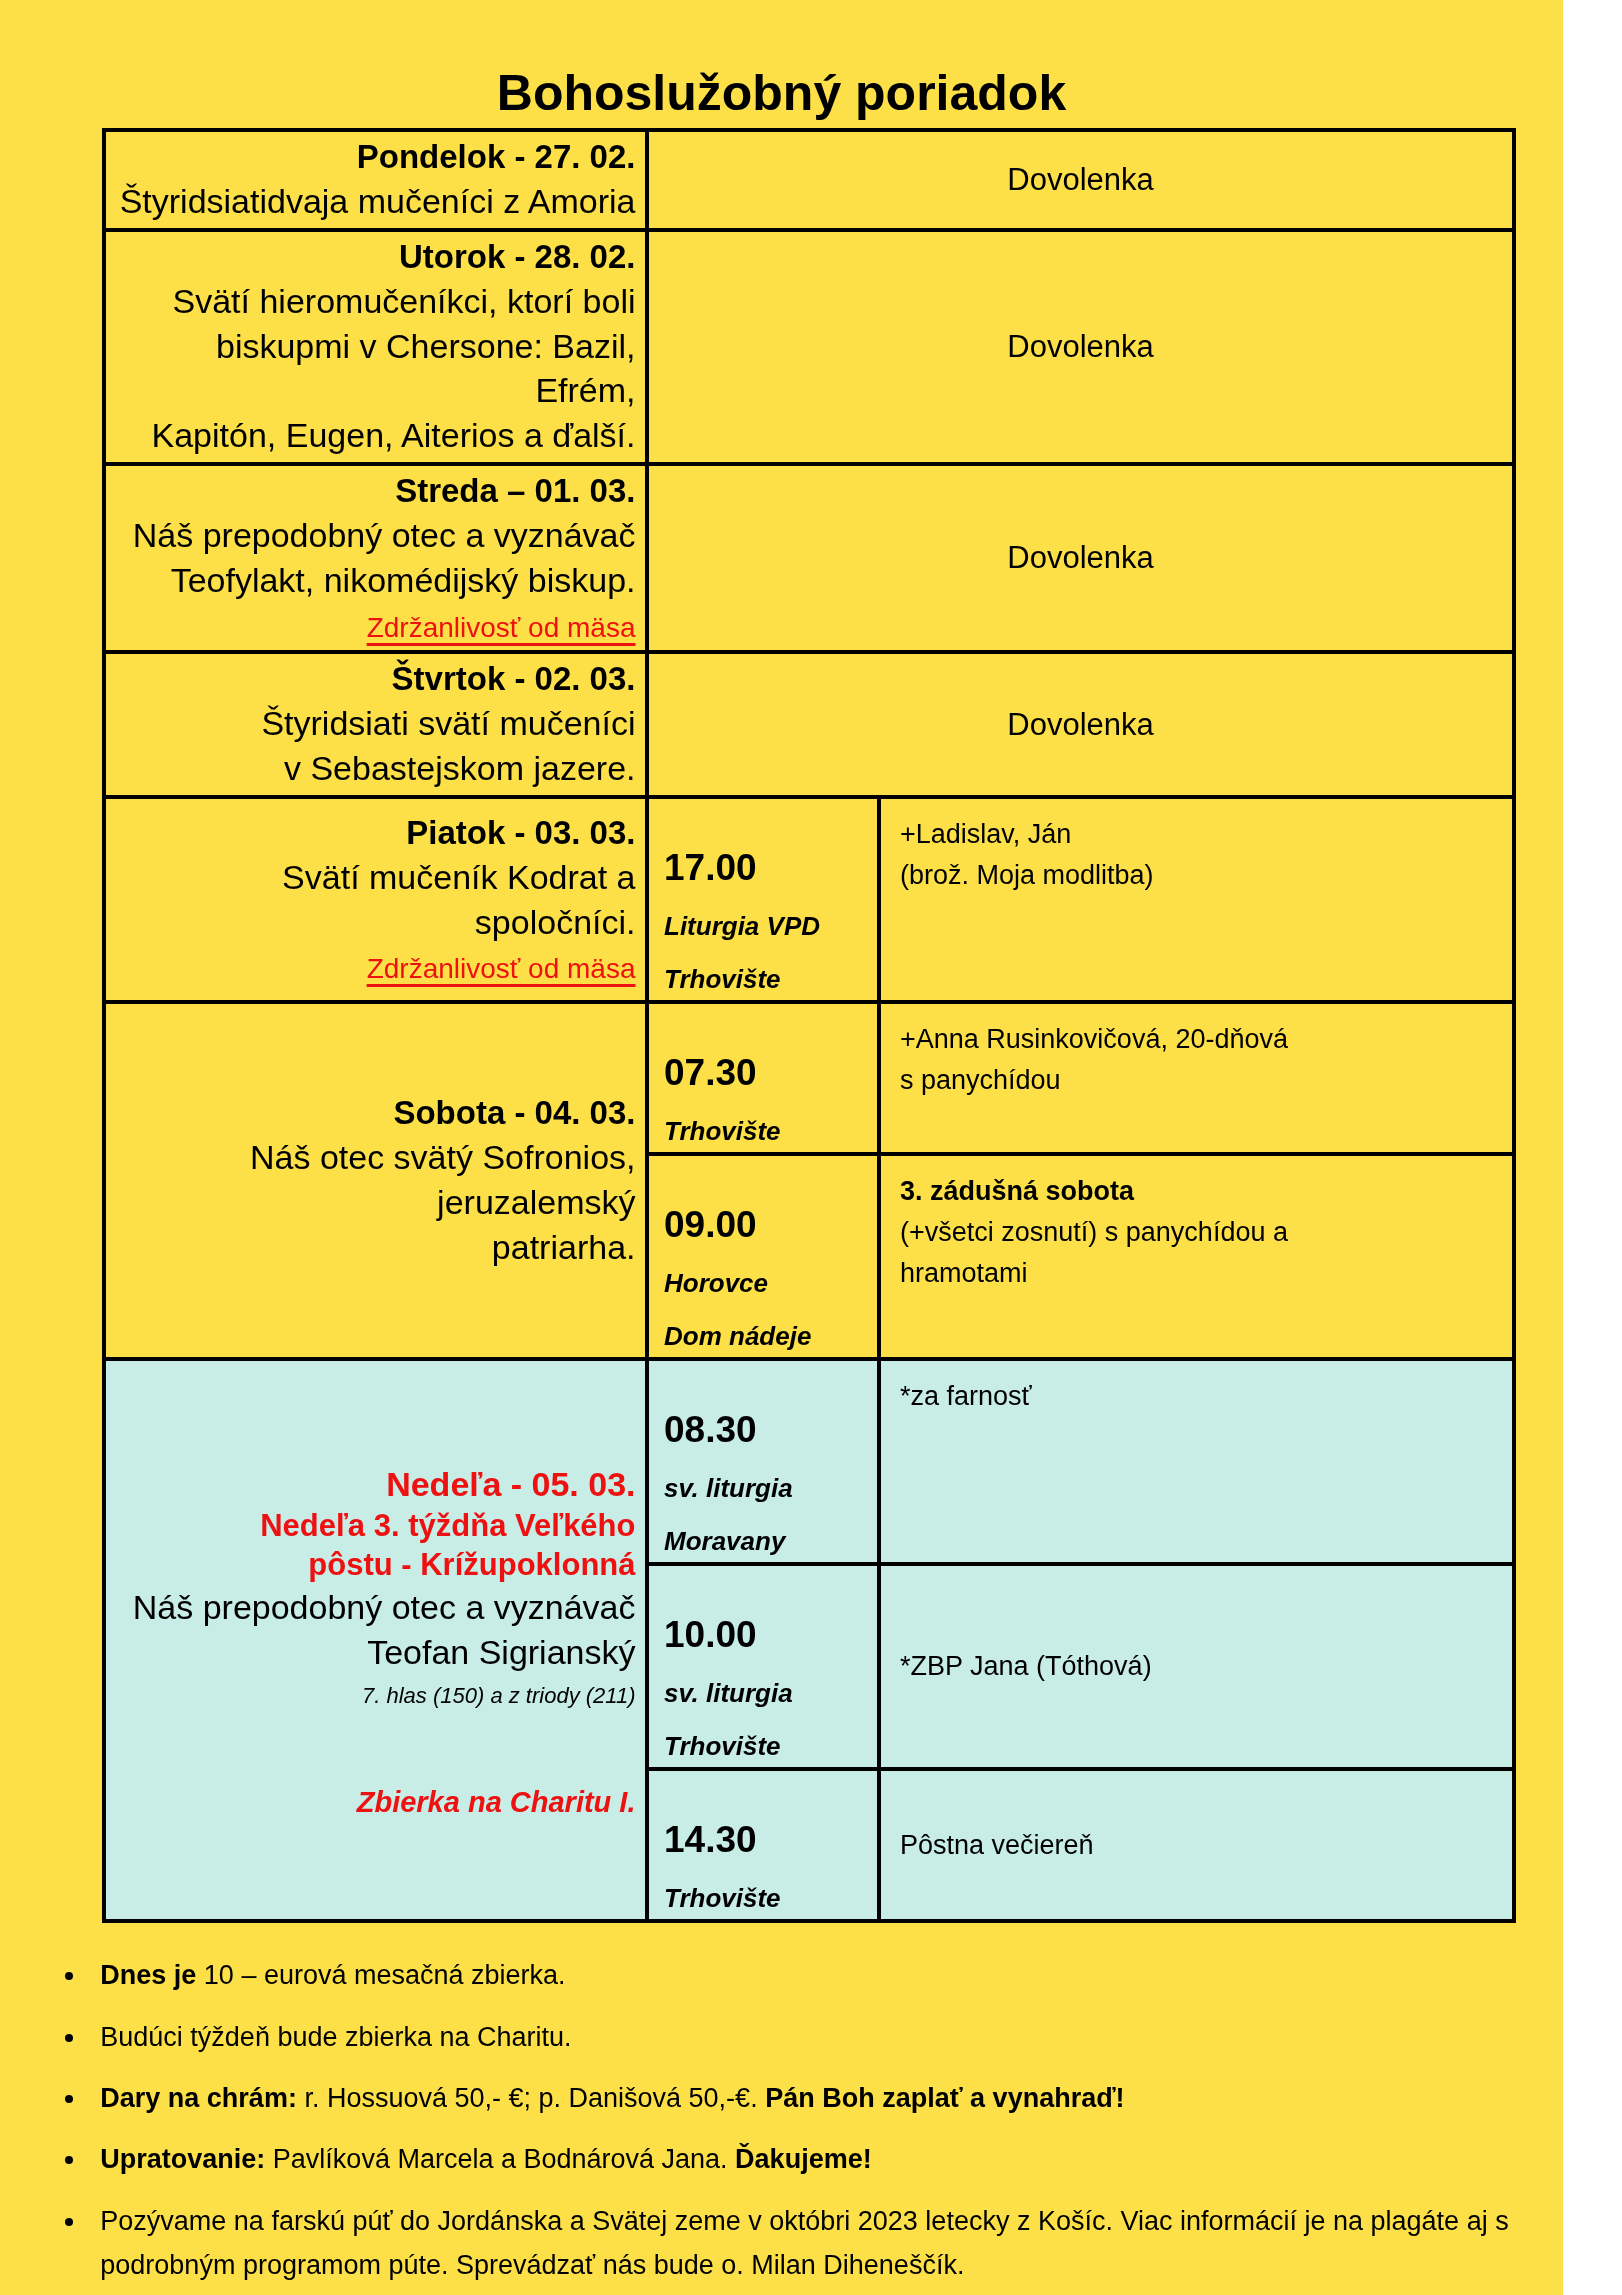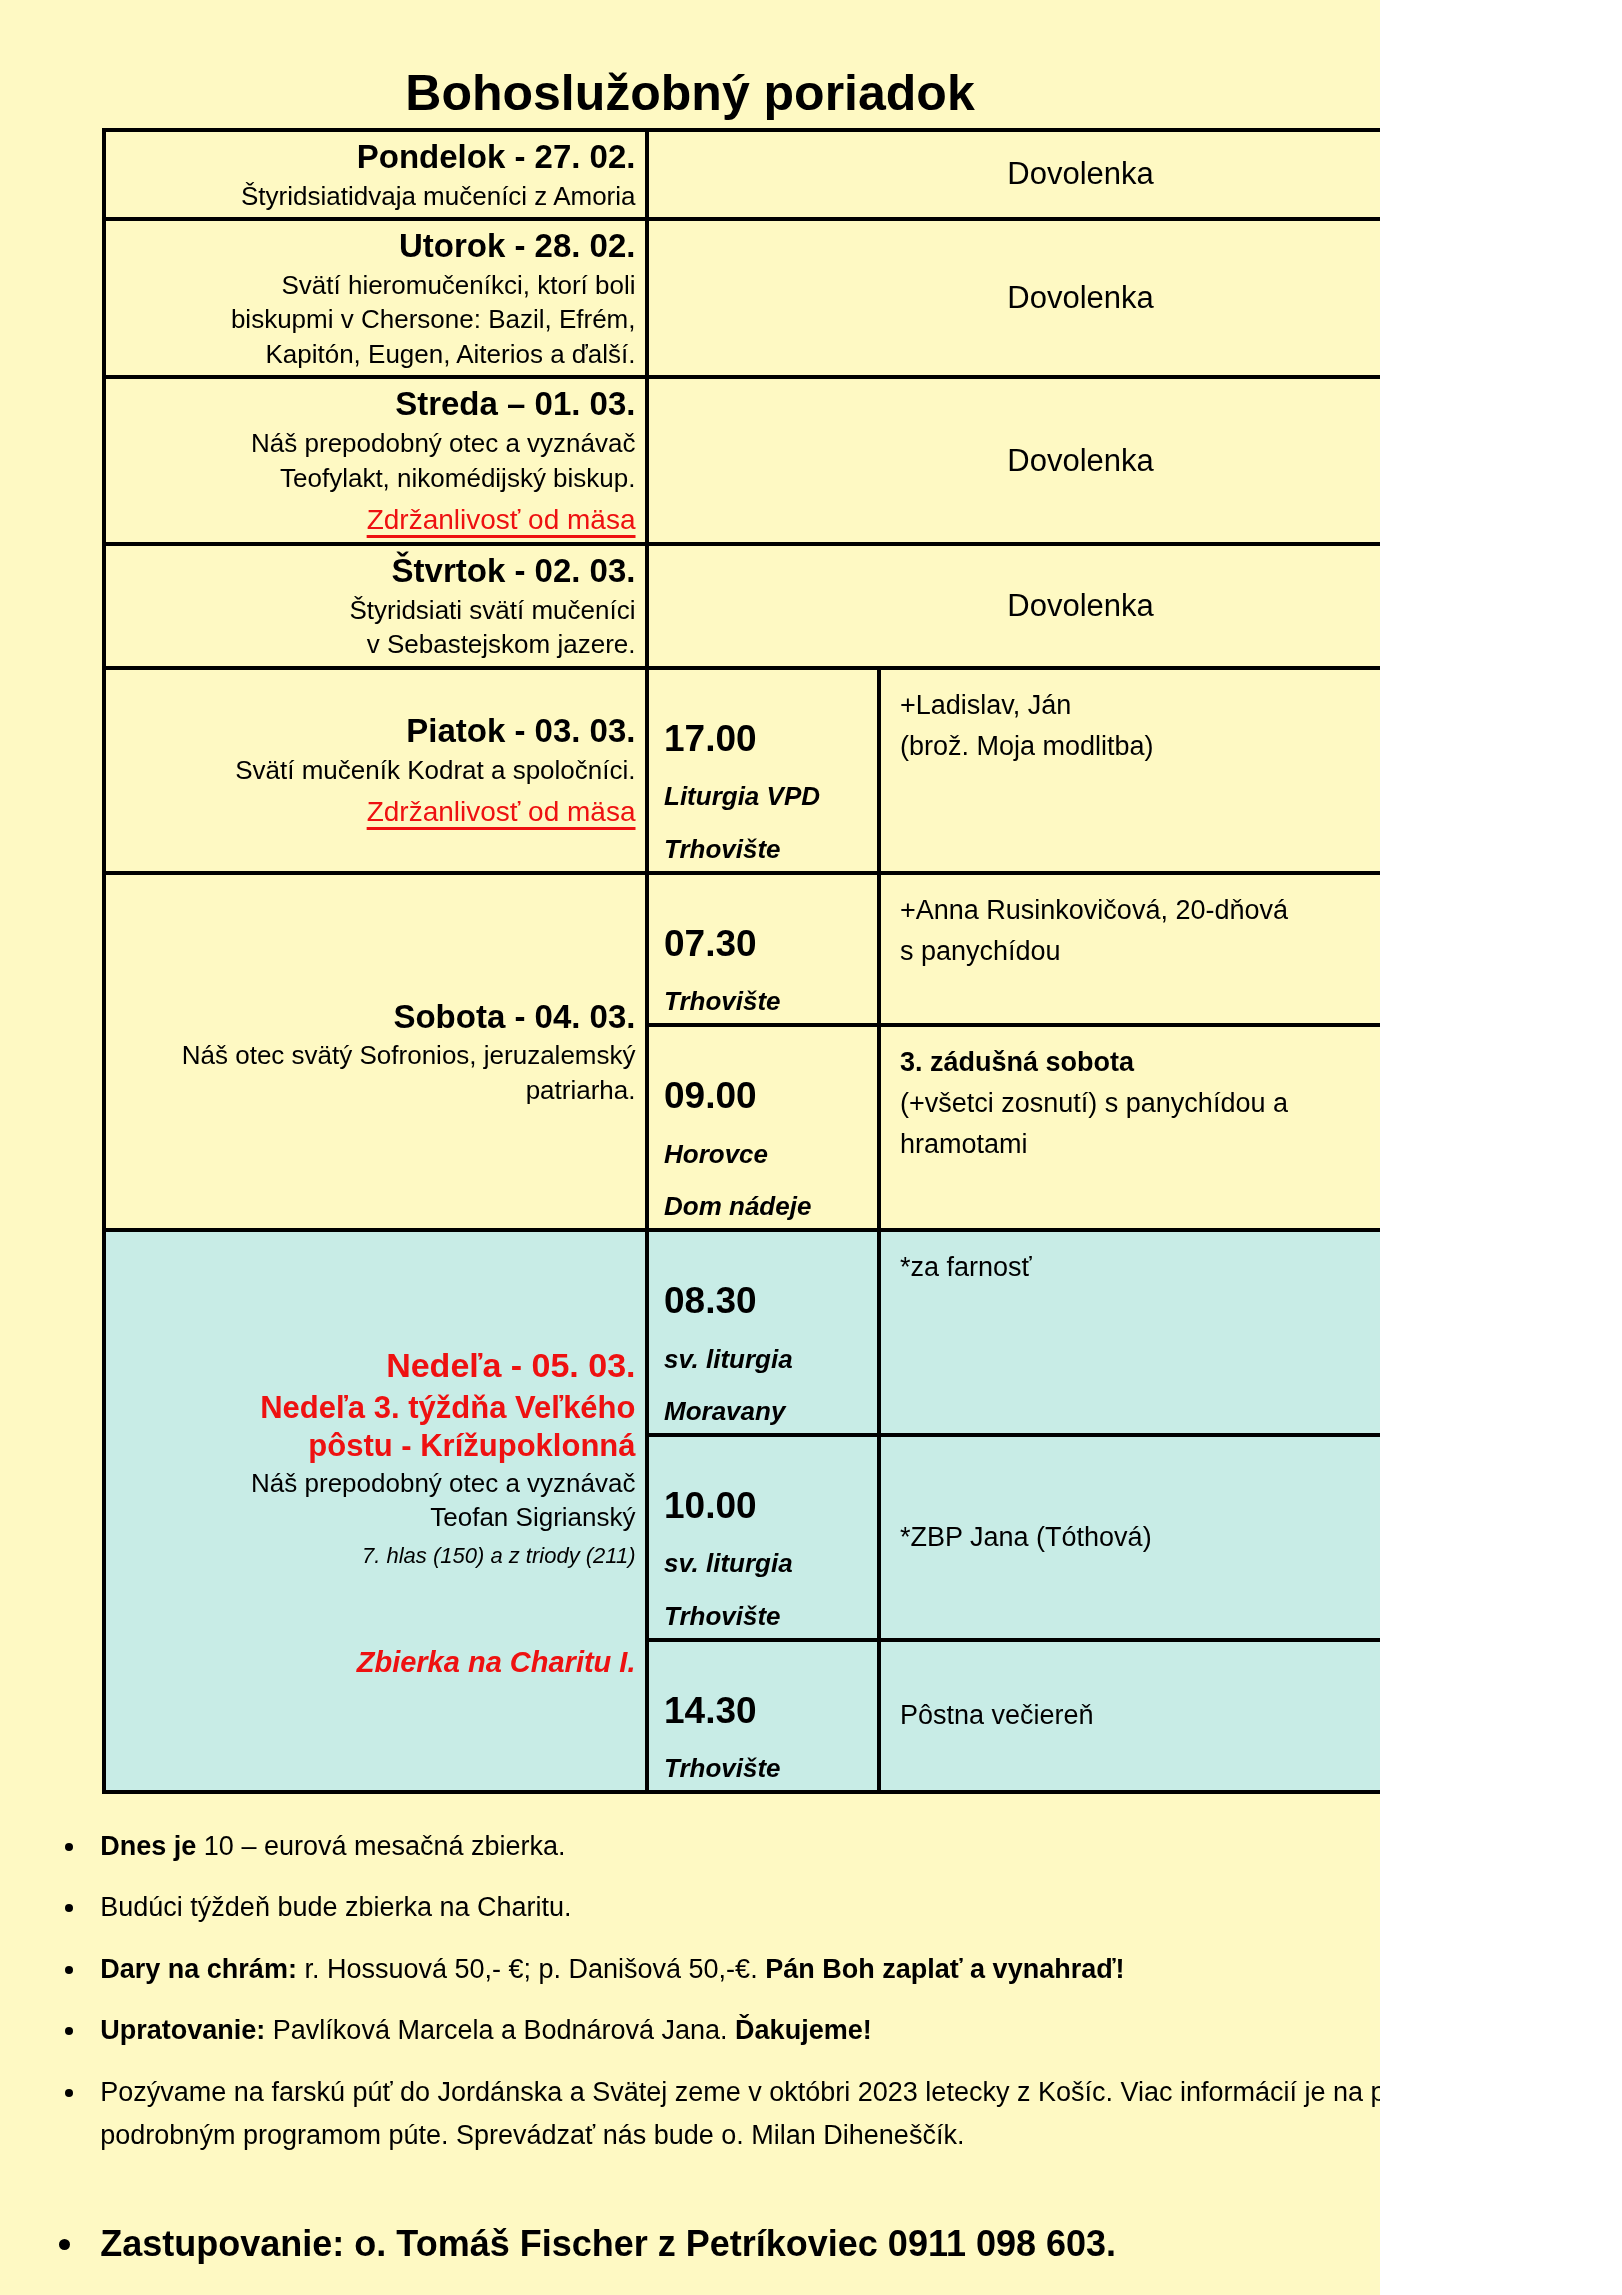"Bohoslužobný poriadok" .page { background: #fef9c3 -> #fde047; width: 1380px -> 1563px }
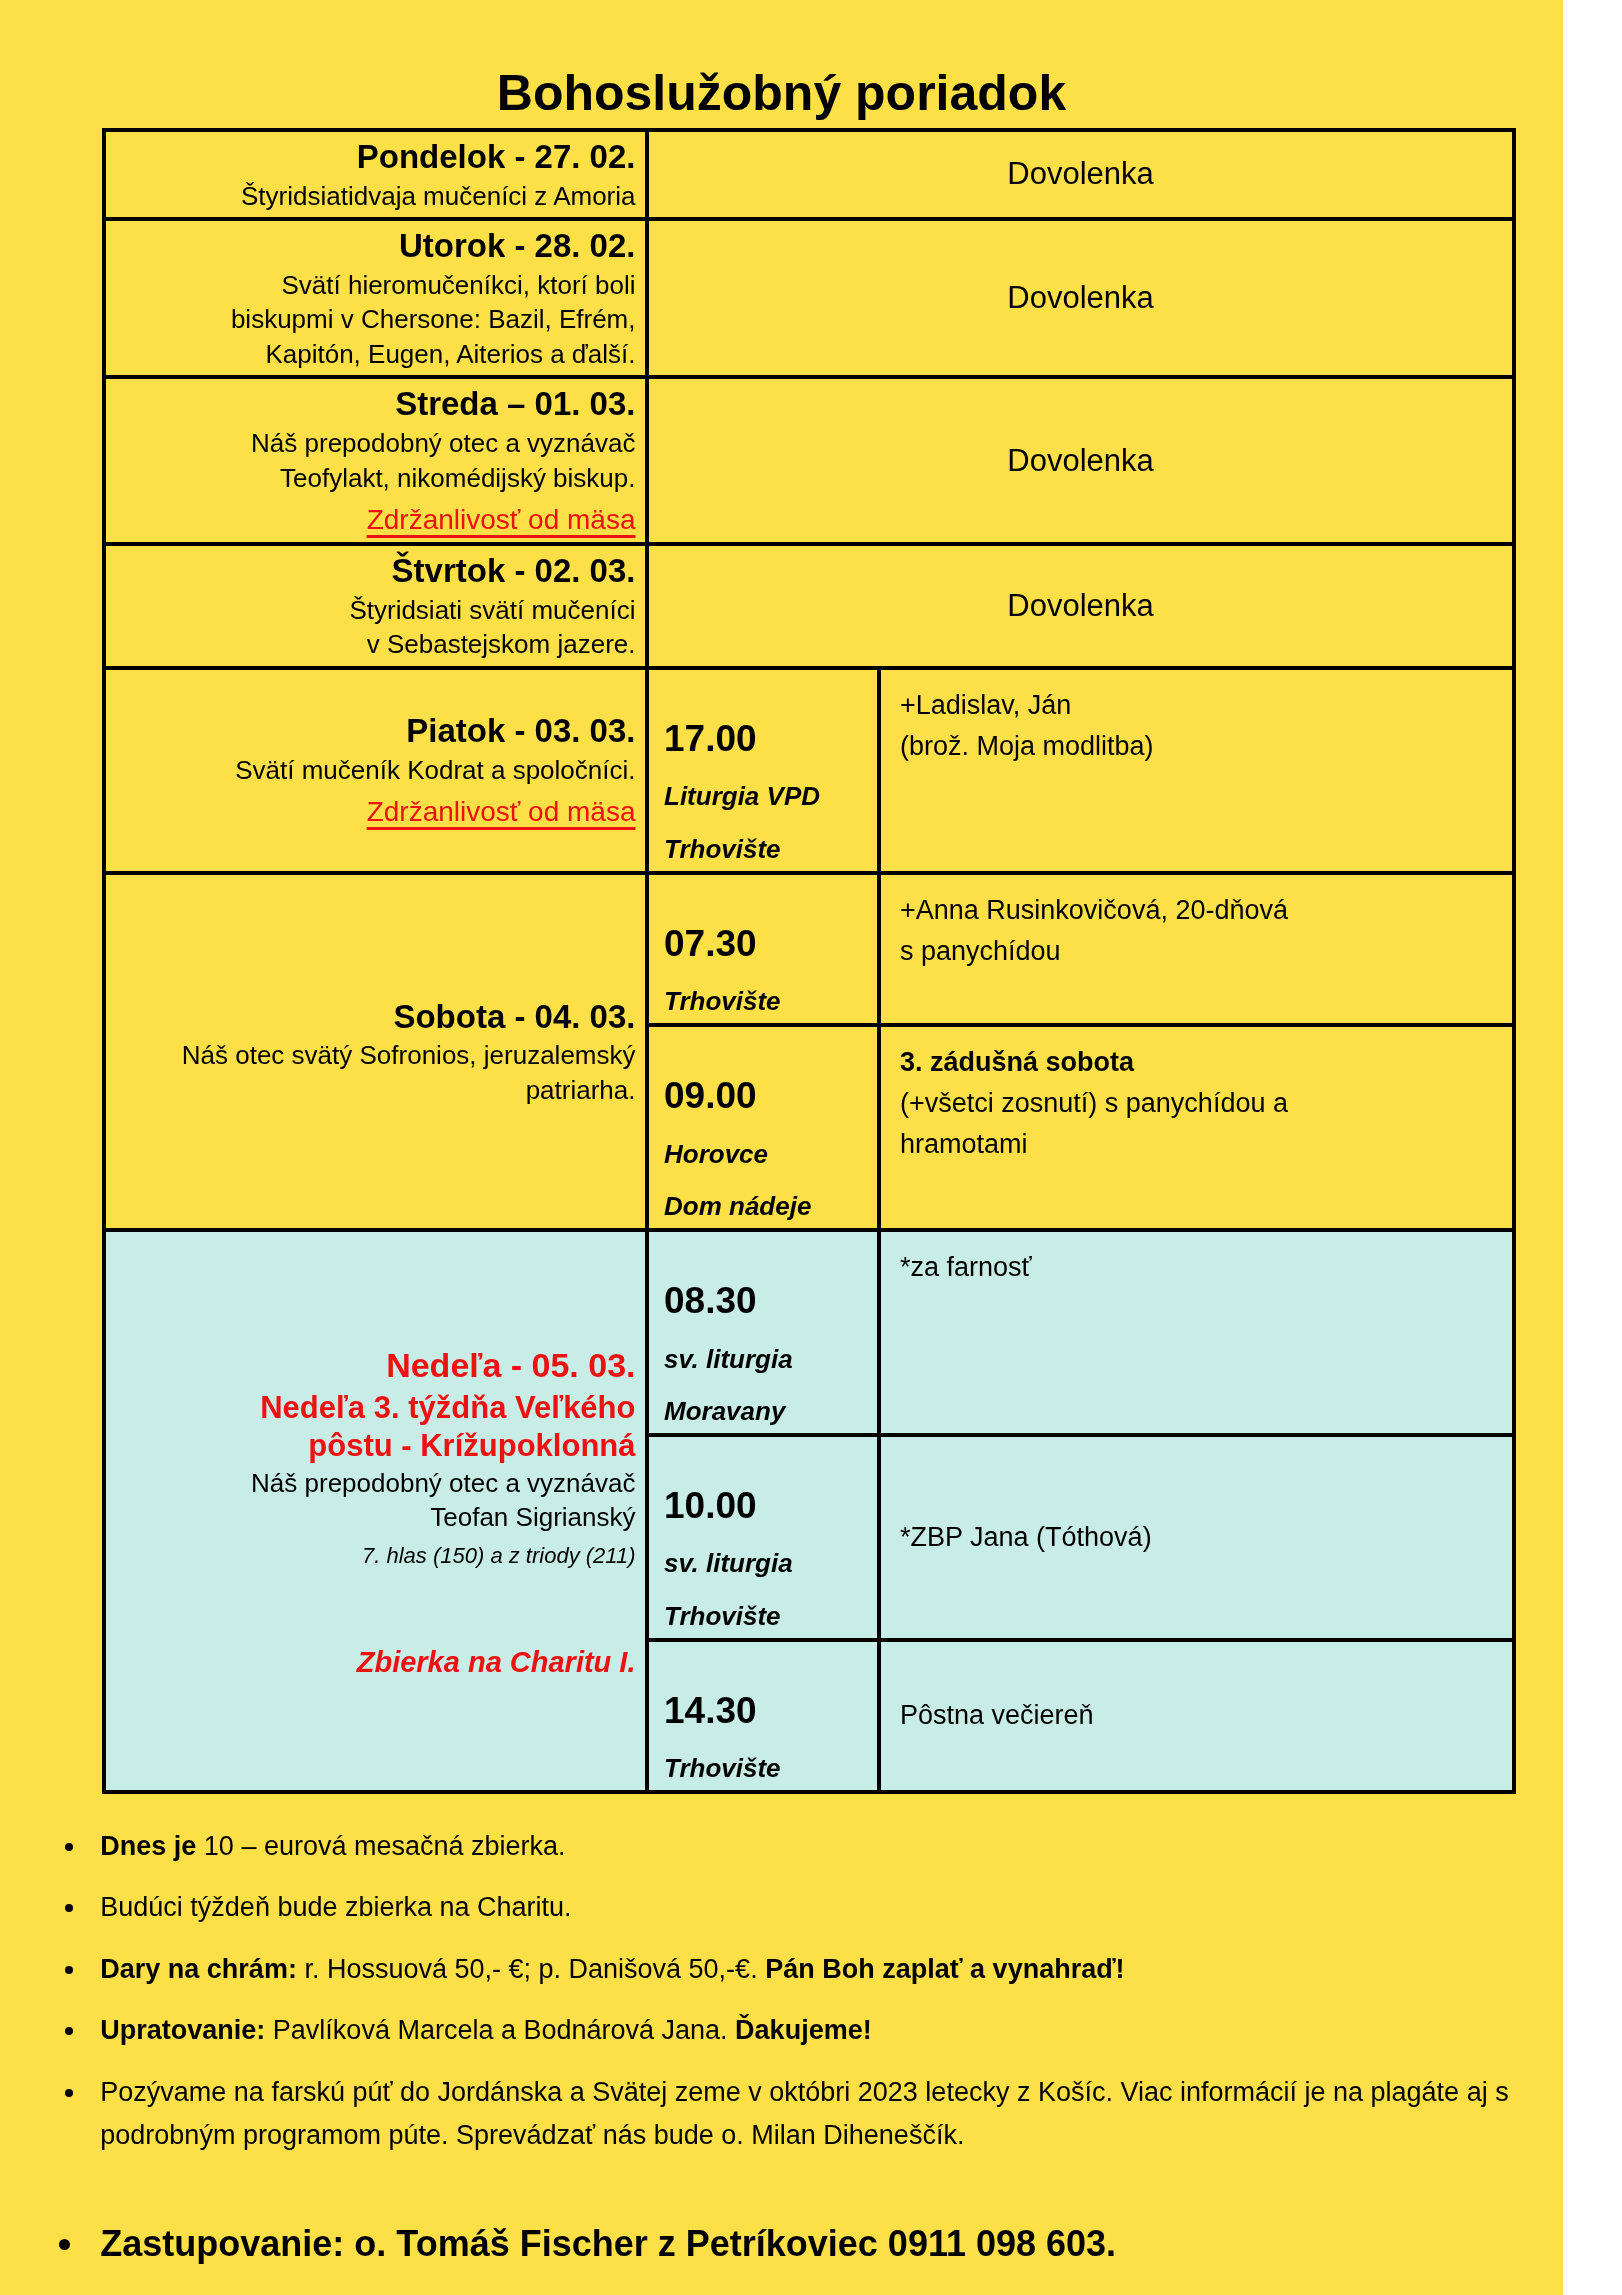"Štyridsiatidvaja mučeníci z Amoria" .day-line { font-size: 26px -> 34px }
